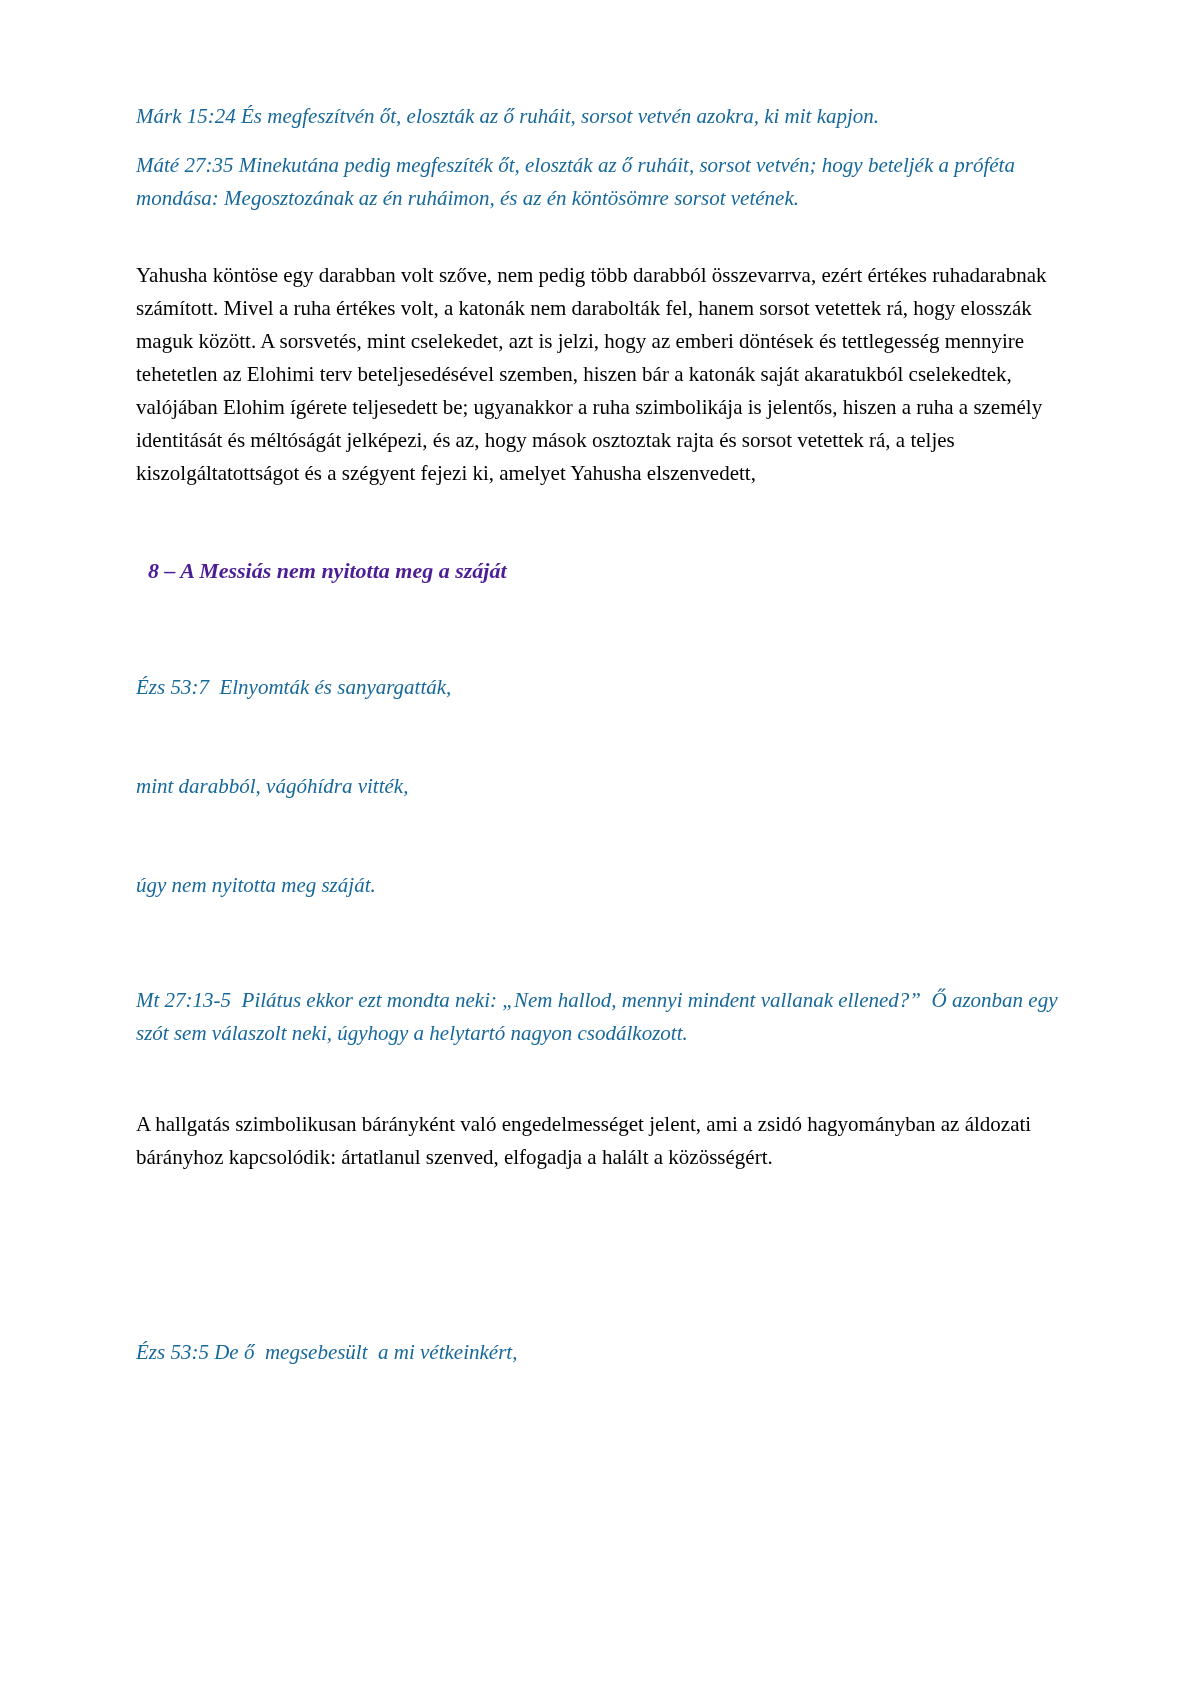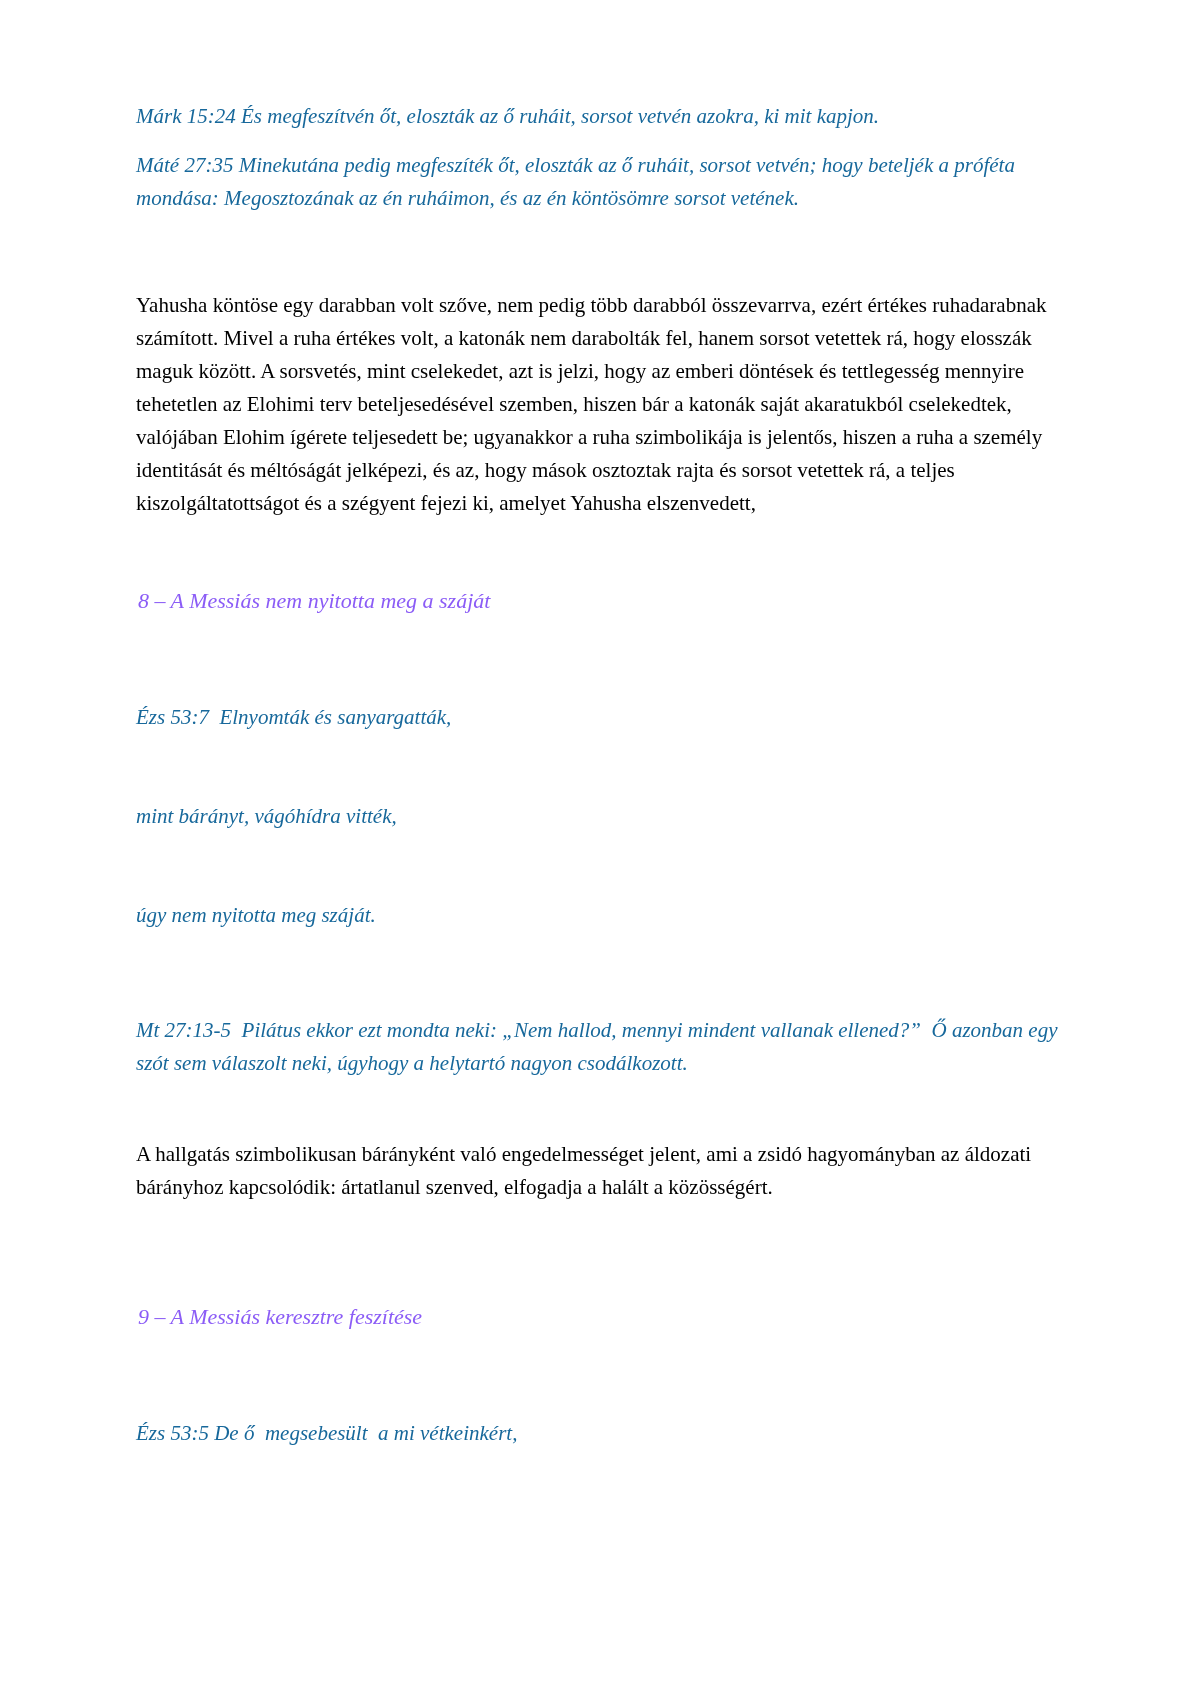"Máté 27:35 Minekutána pedig megfeszíték" .m-verse-big-gap { margin-bottom: 74px -> 44px }
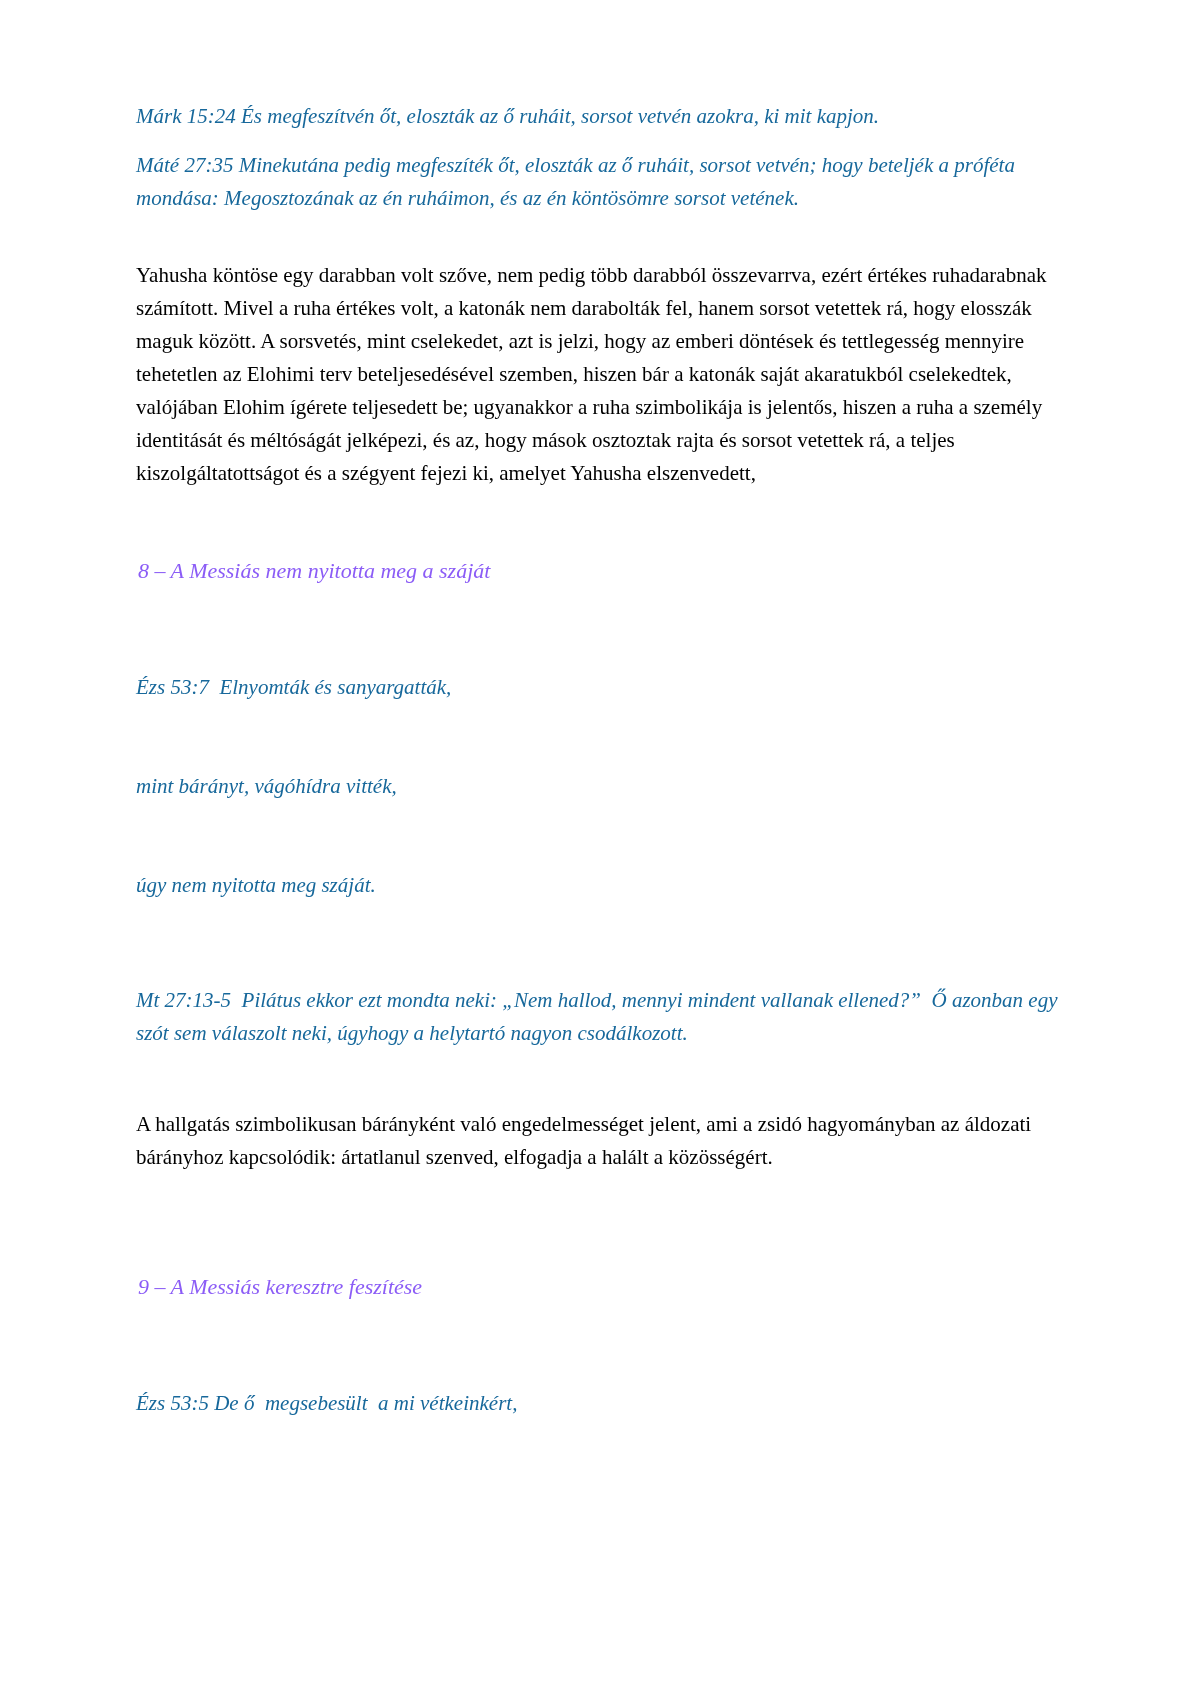"8 – A Messiás nem" .section-heading { color: #8b5cf6 -> #4c1d95; font-weight: normal -> bold; margin: 2px -> 12px }
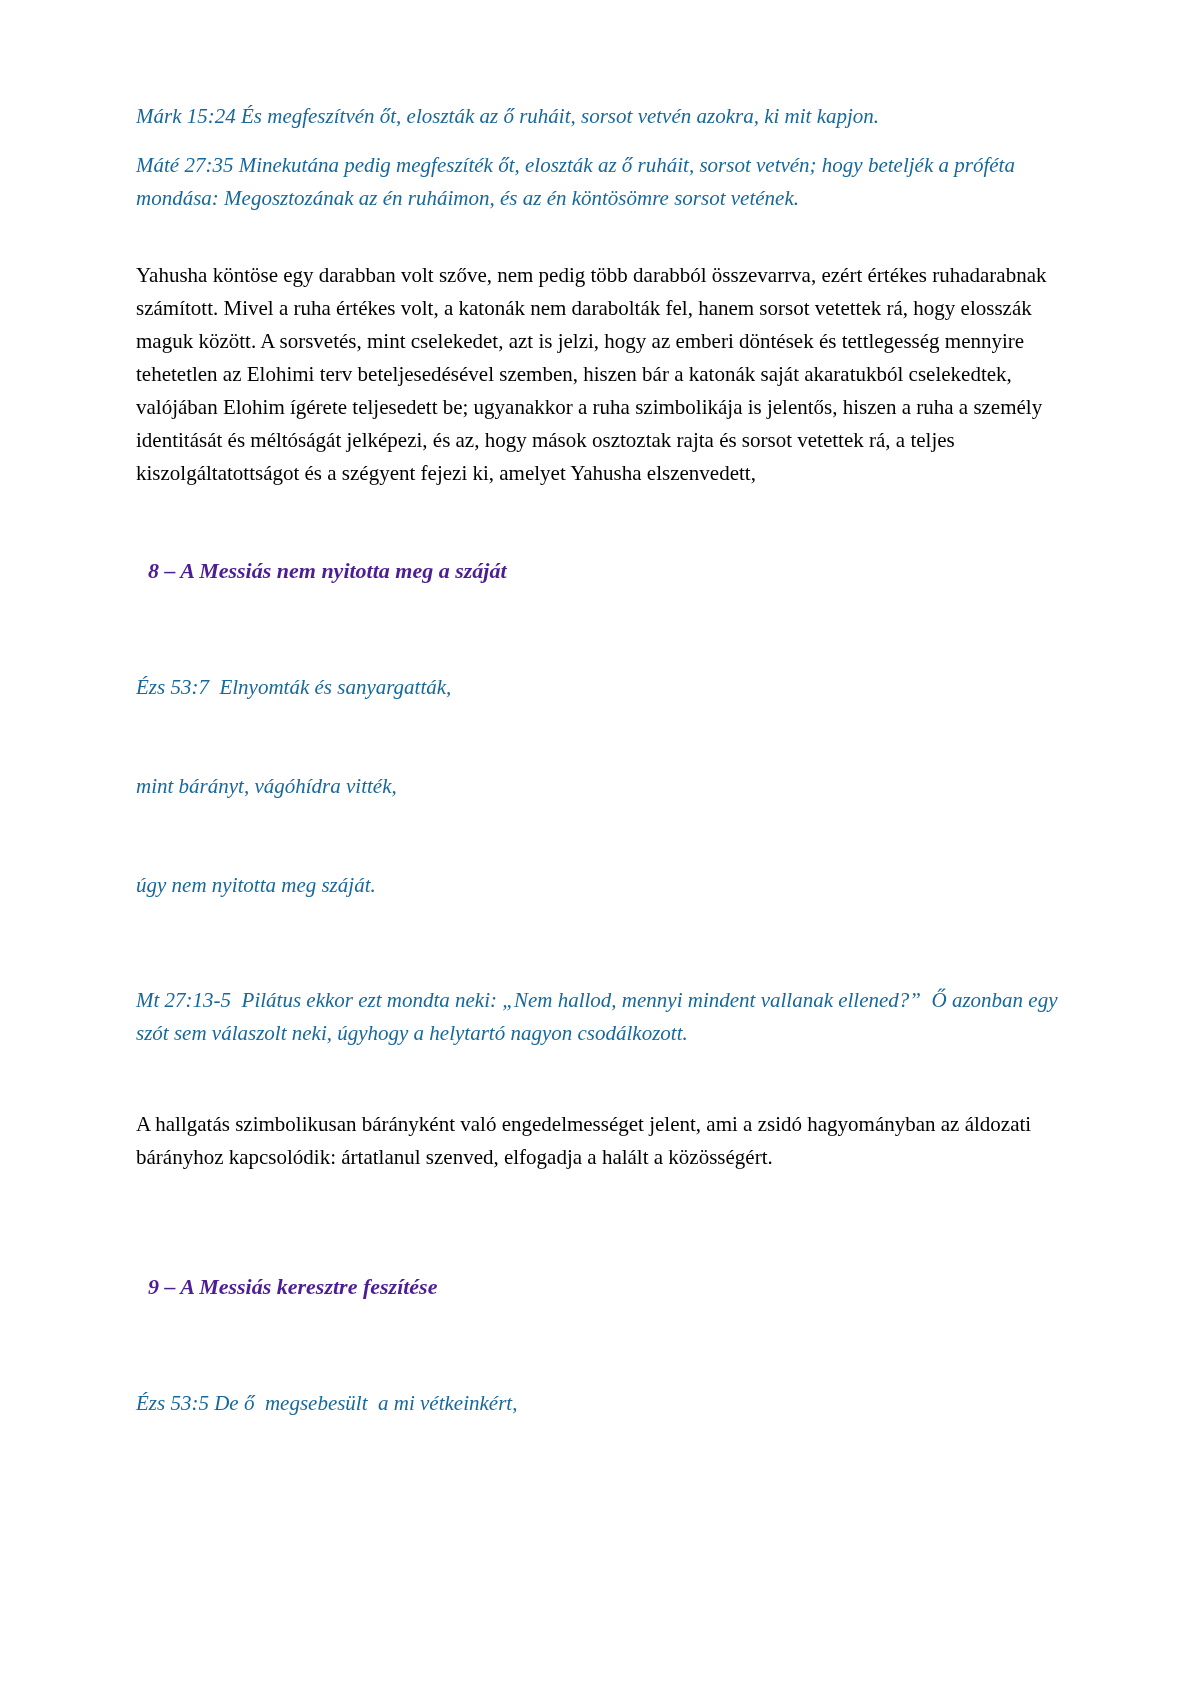"mint bárányt, vágóhídra vitték," div { text: bárányt -> darabból }
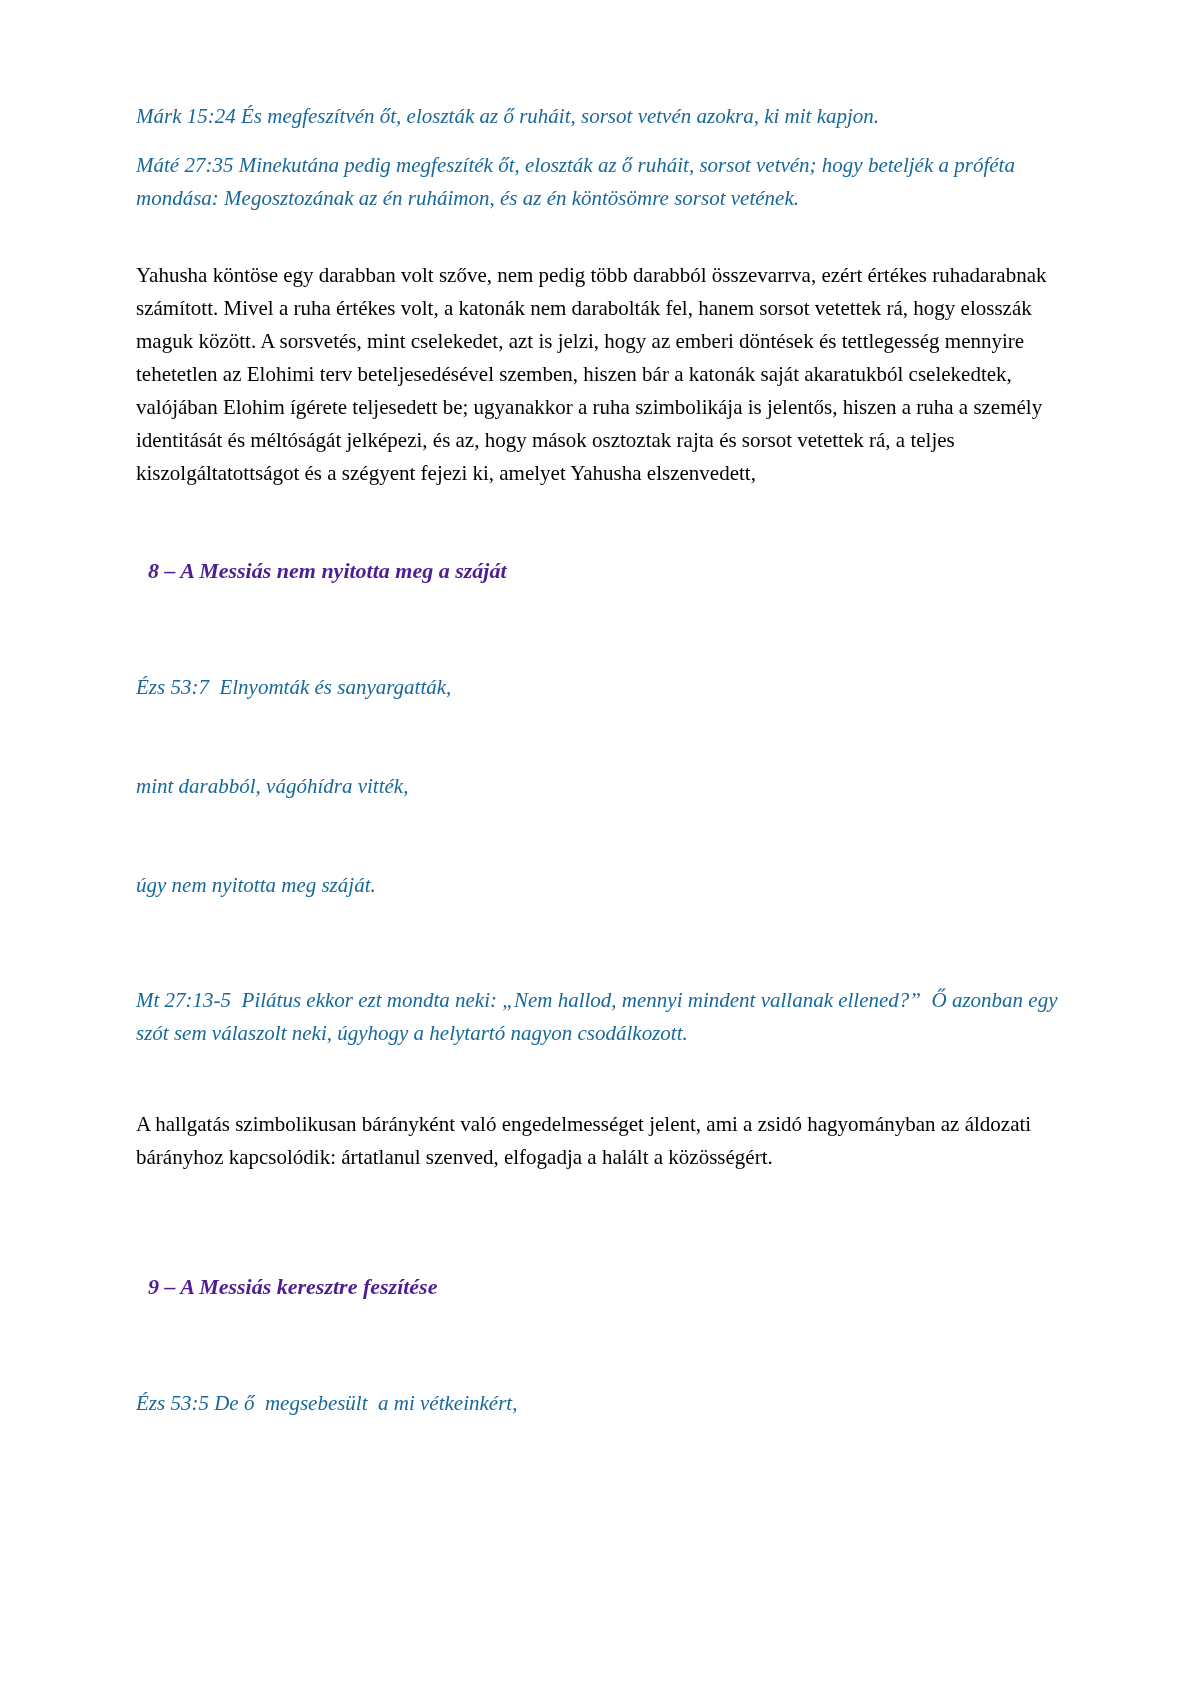"9 – A Messiás keresztre" h2.section-heading { html: <h2>9 – A Messiás keresztre feszítése</h2> -> none }
